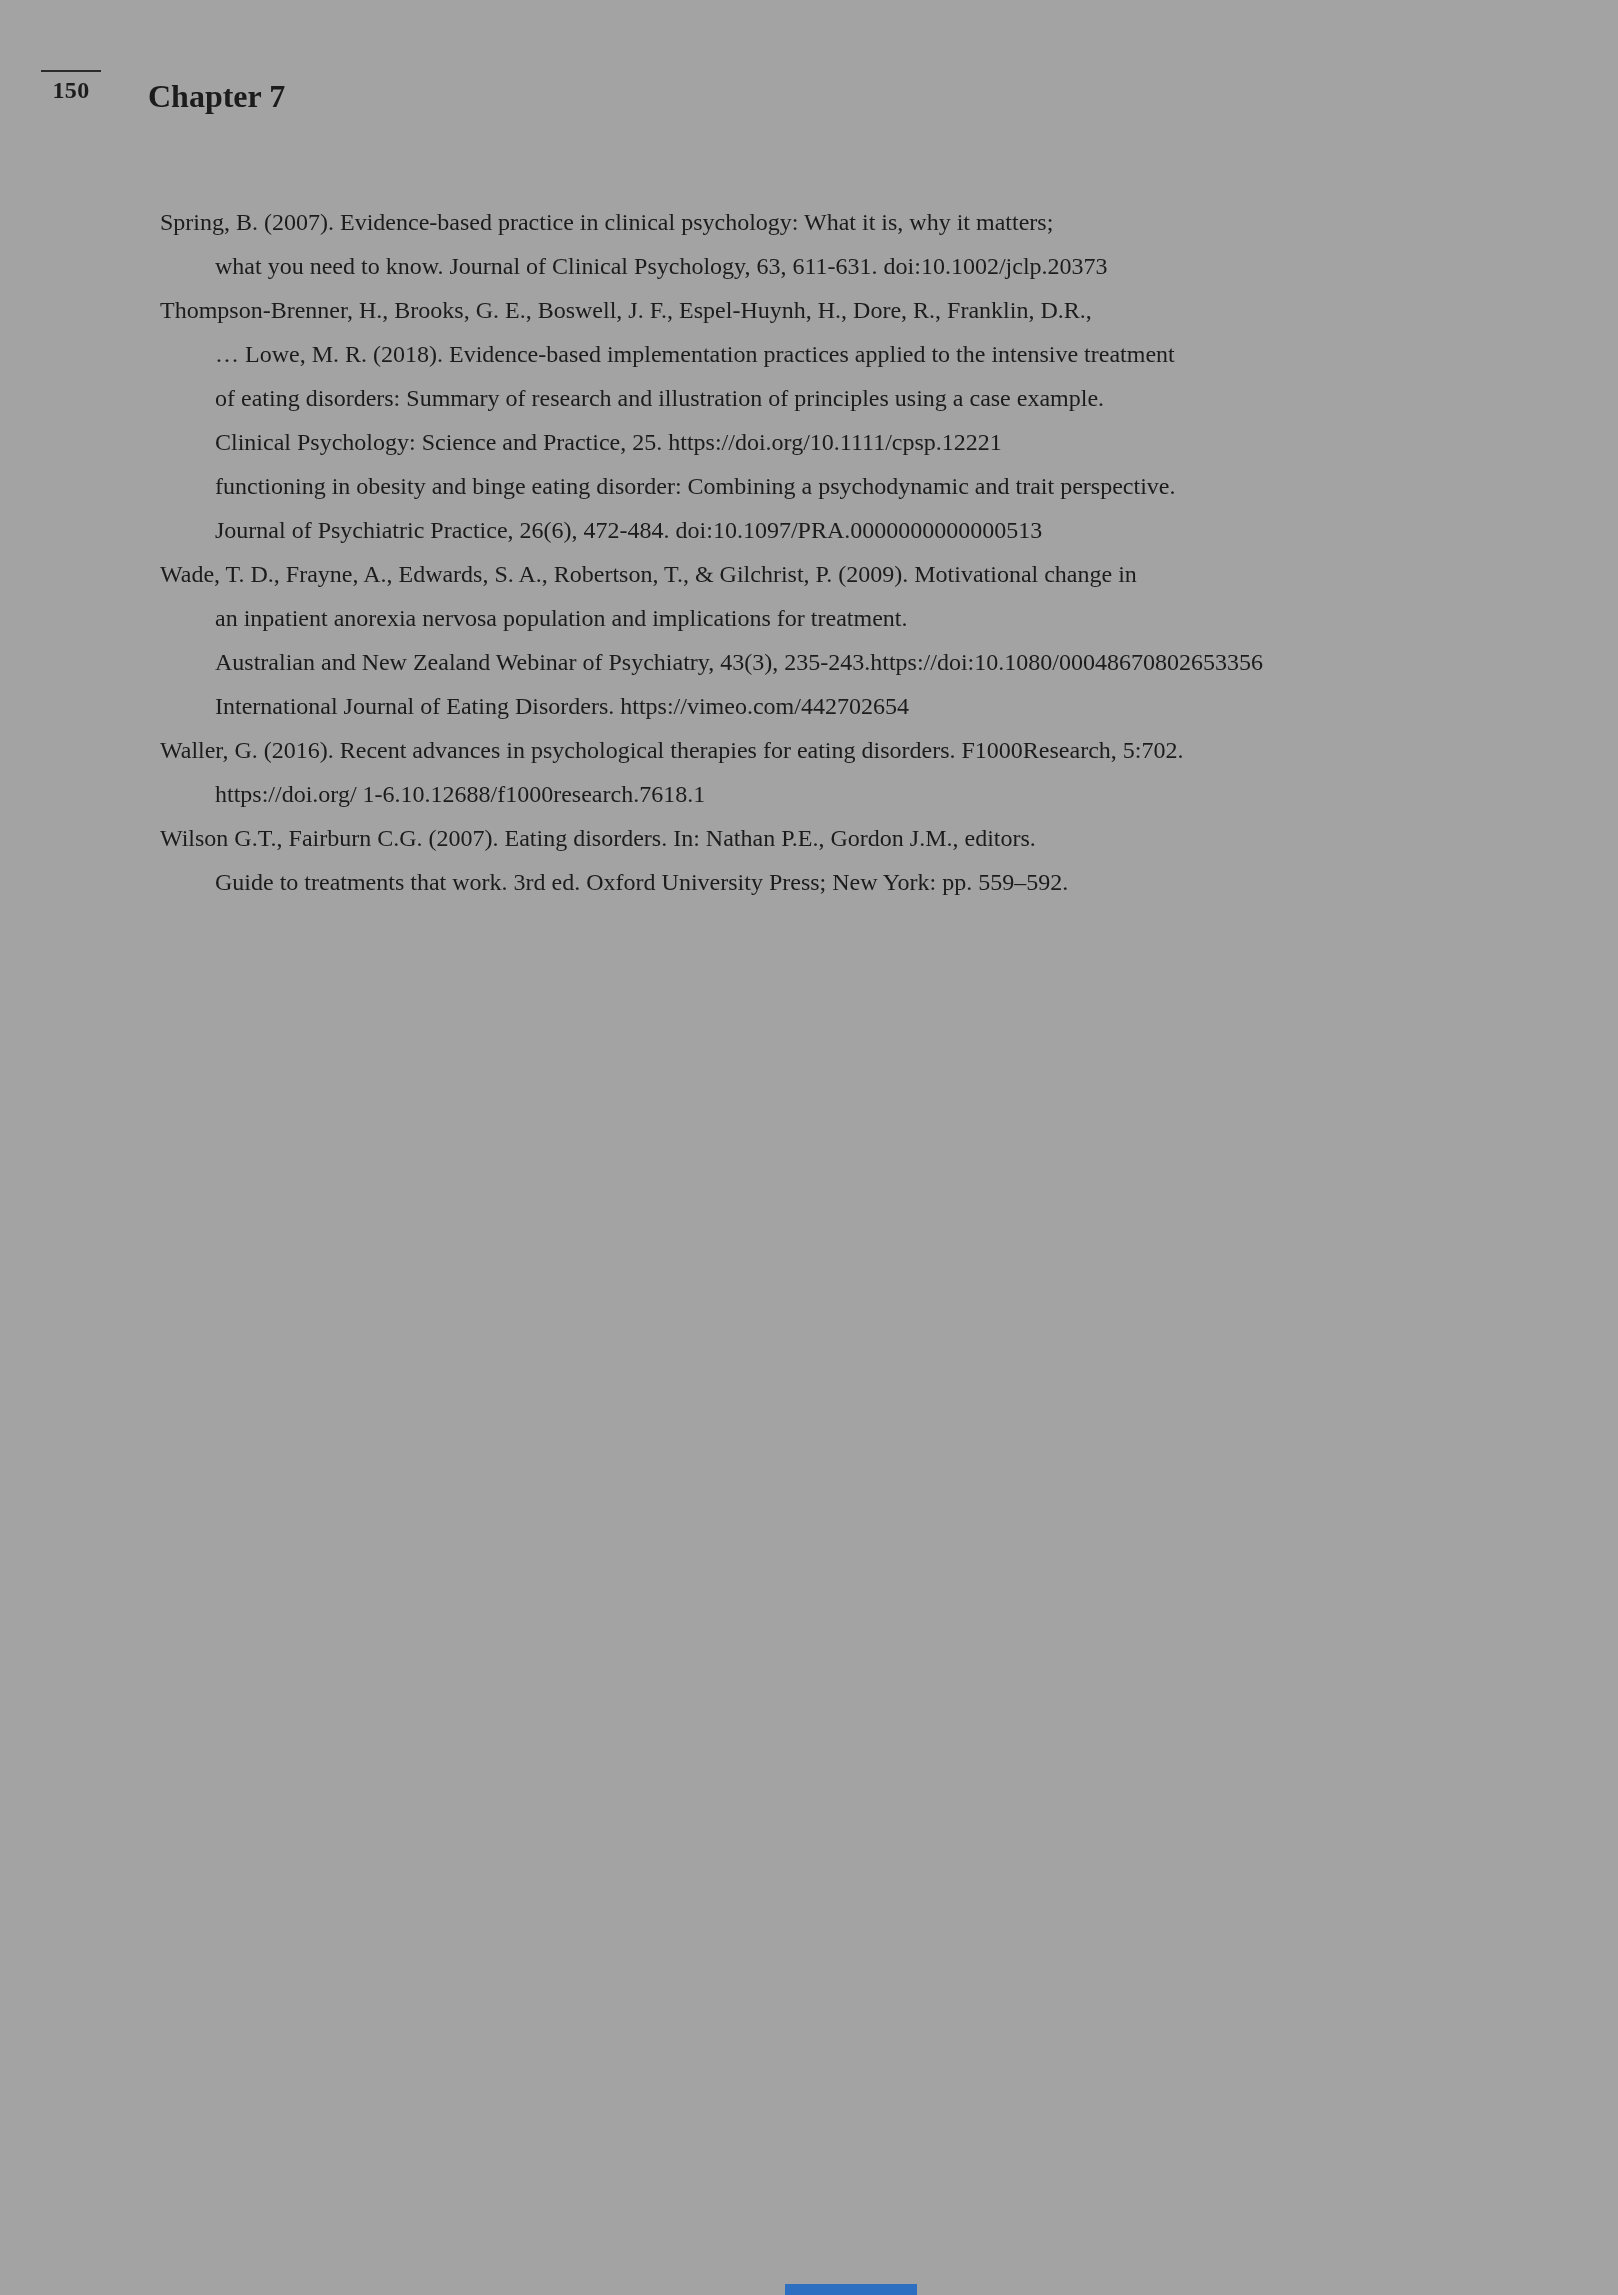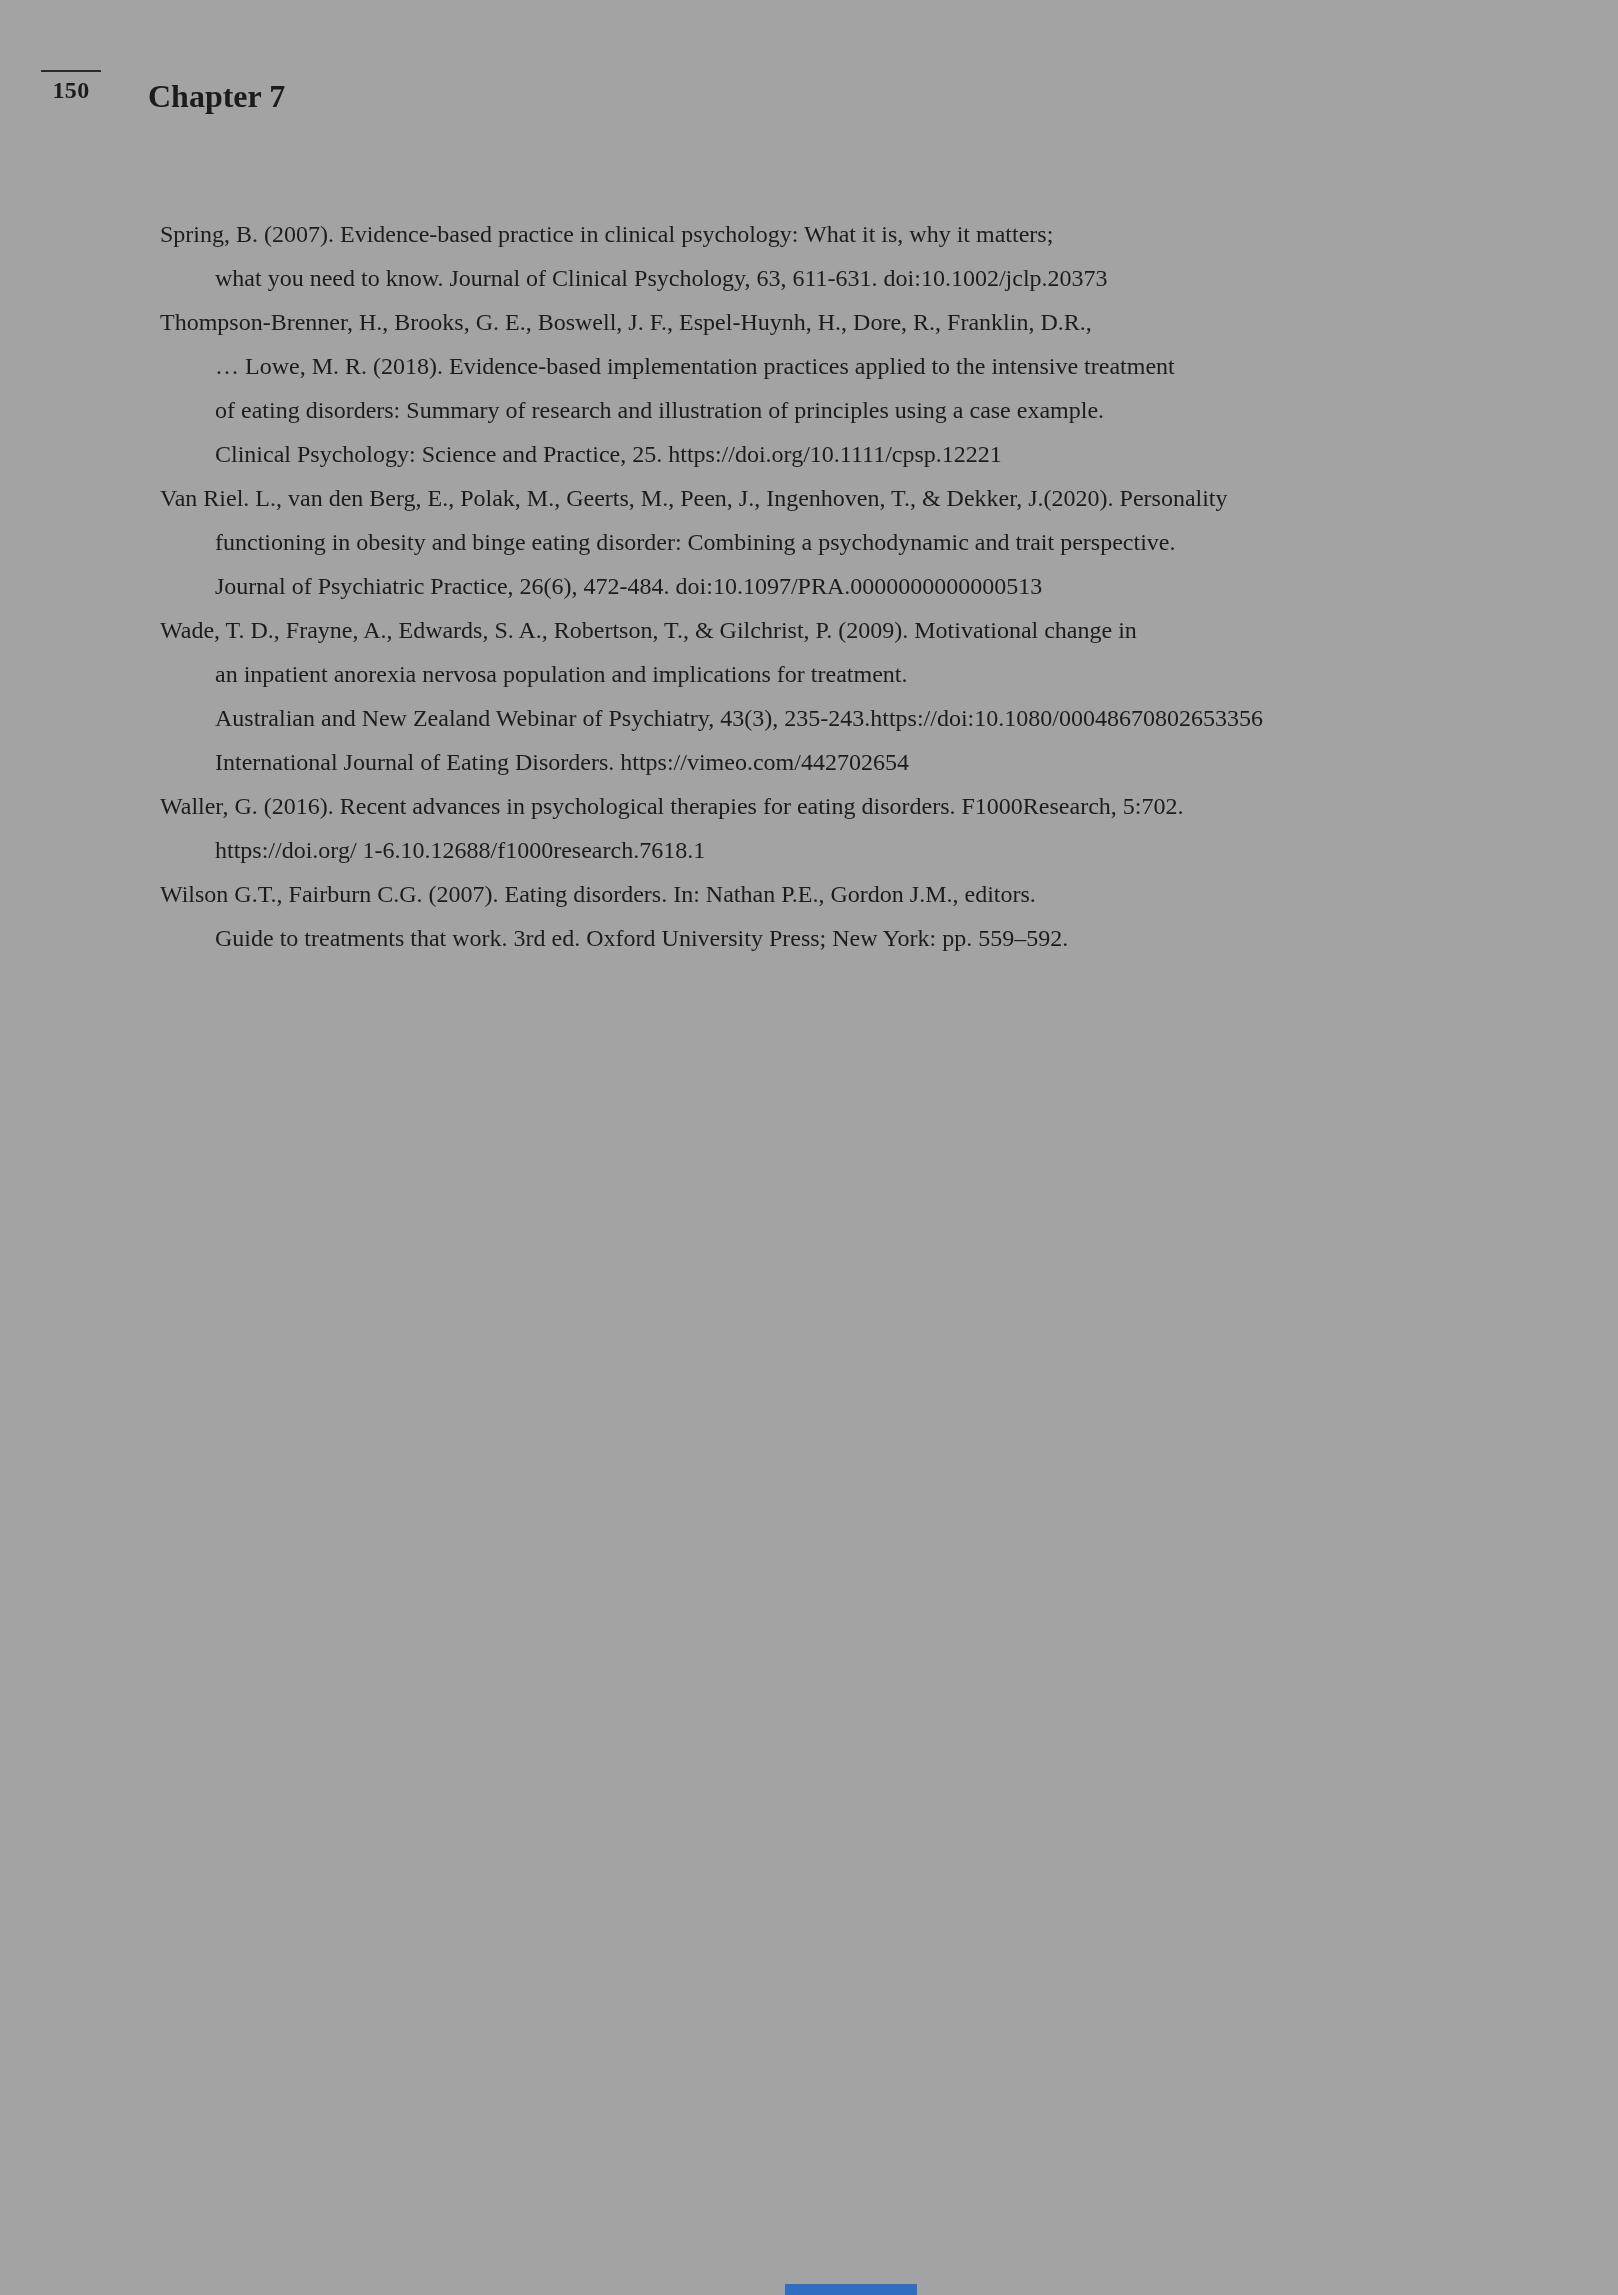"Spring, B. (2007). Evidence-based" .refs { top: 212px -> 200px }
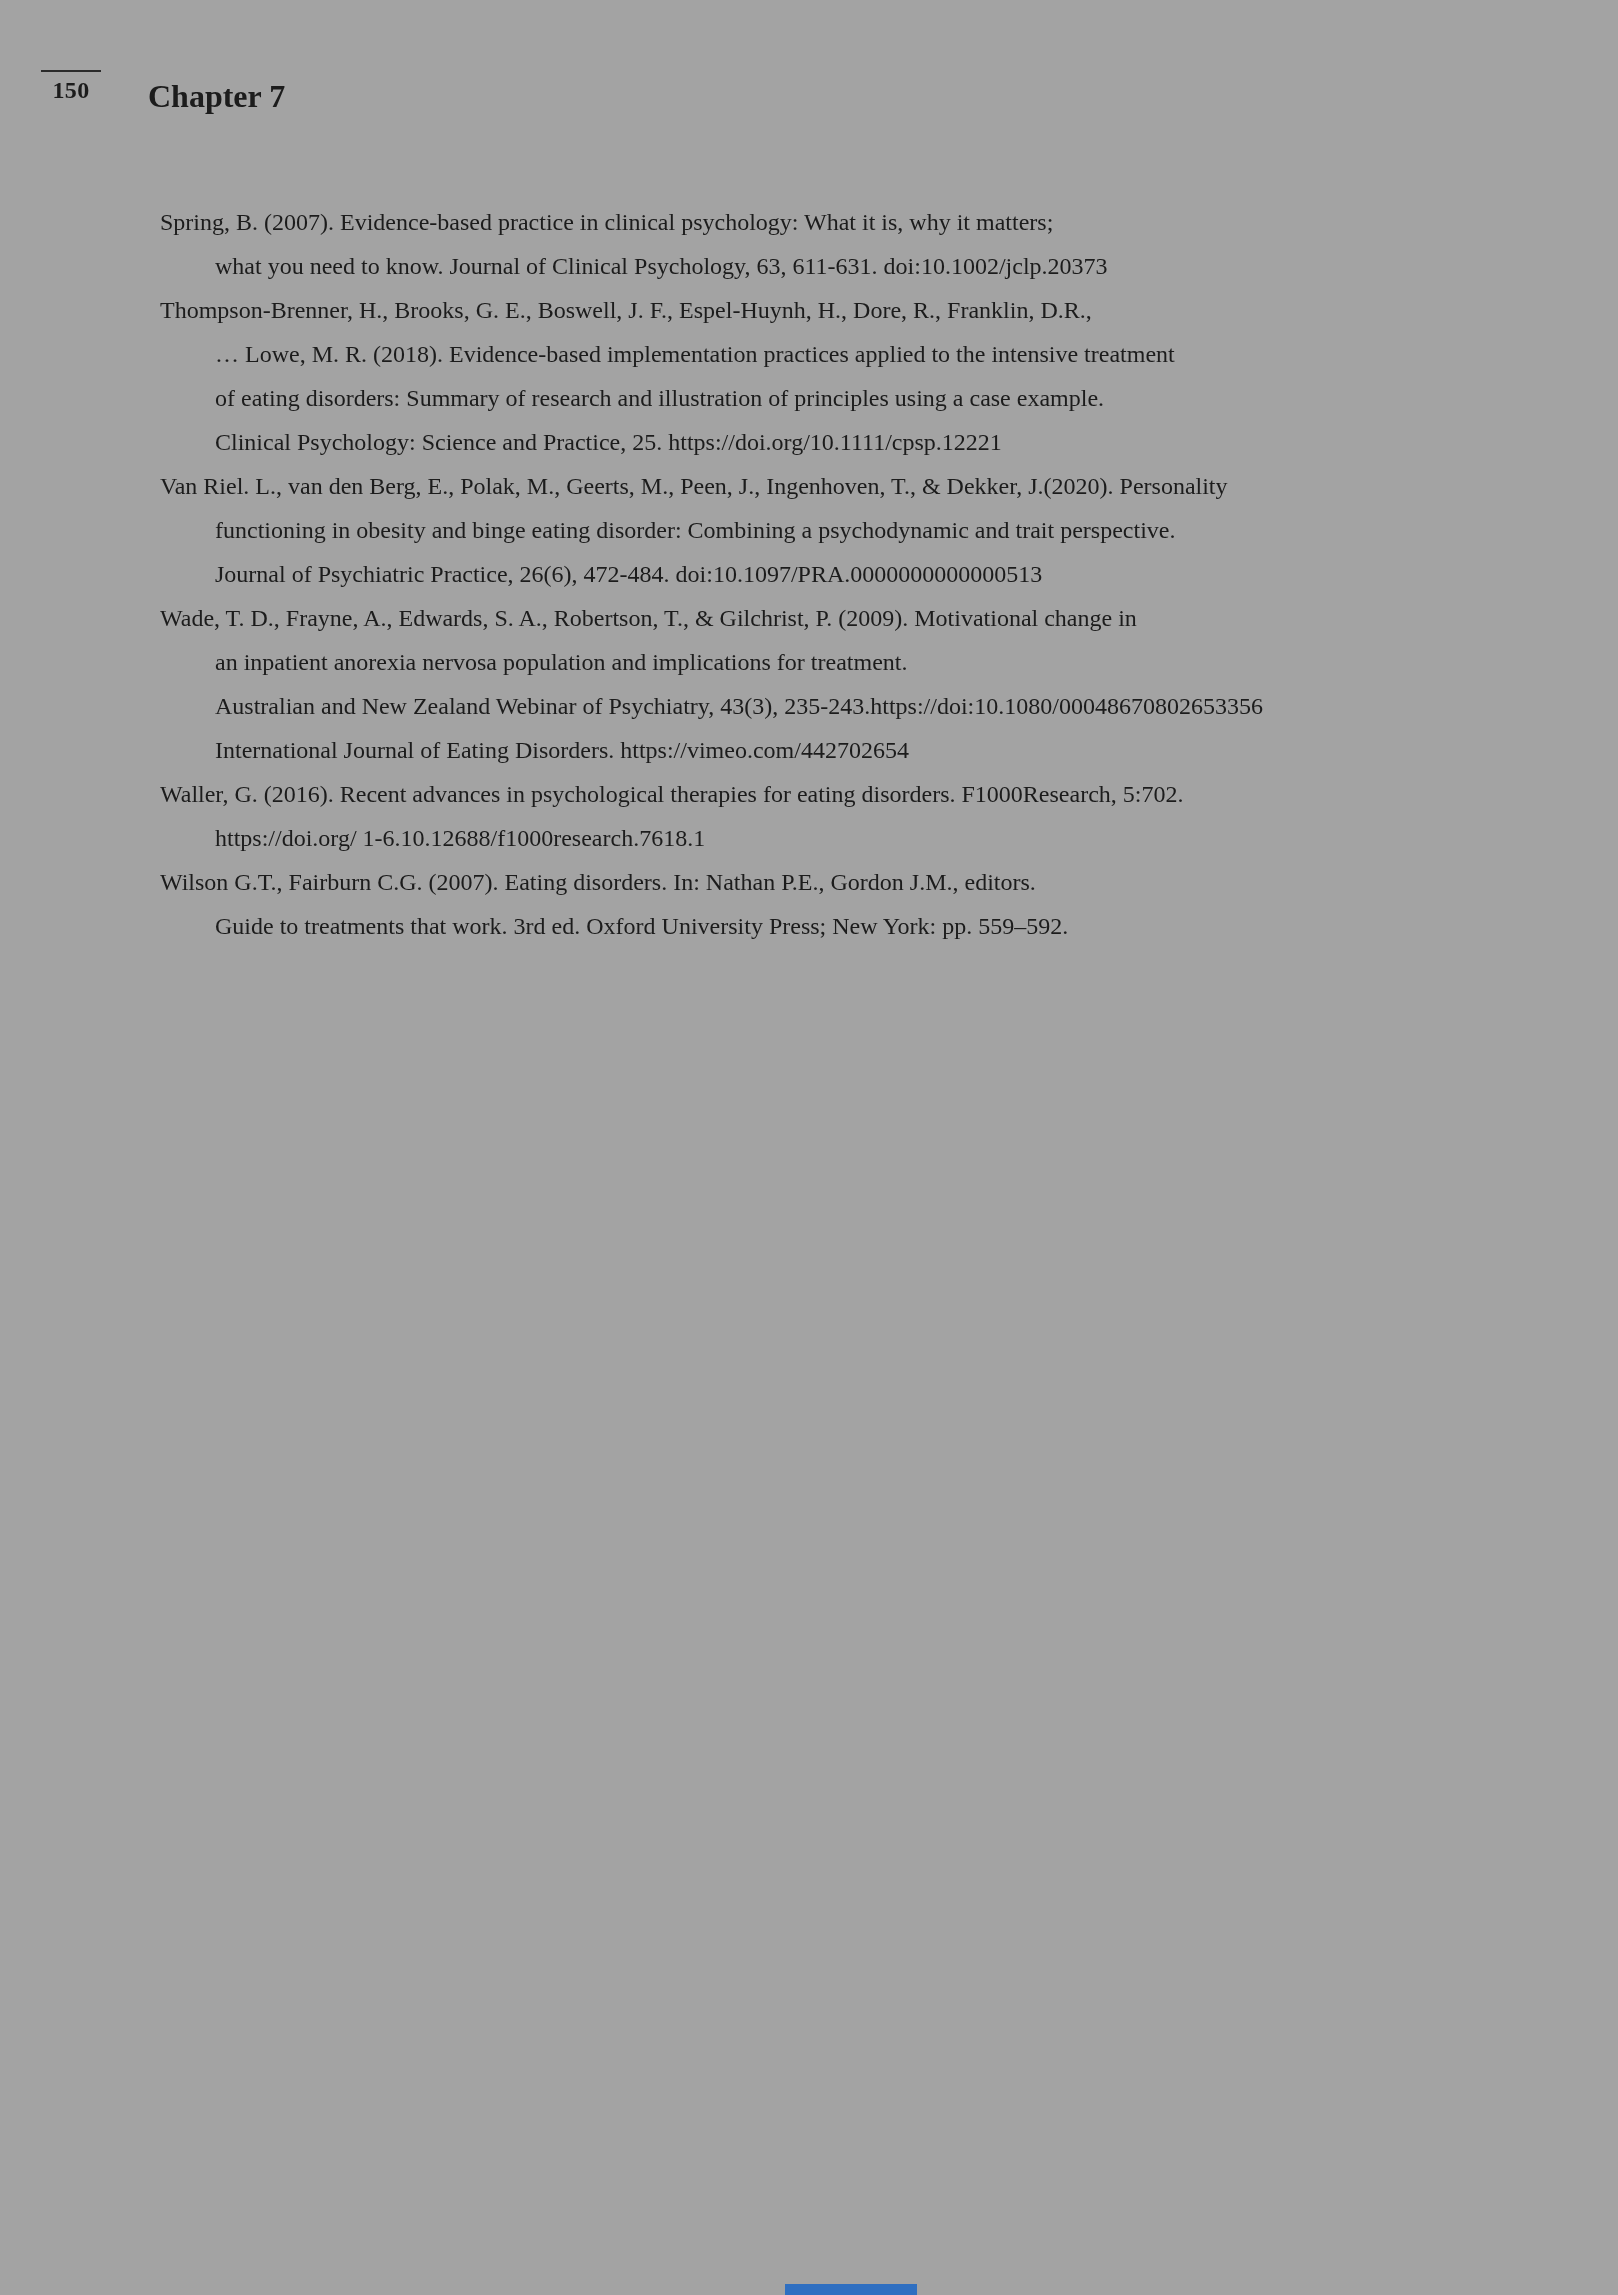"Van Riel. L., van den" div.ref-line { html: <div><span>Van Riel. L., van den Berg, E., Polak, M., Geerts, M., Peen, J., Ingenhoven, T., &amp; Dekker, J.(2020). Personality</span></div> -> none }
